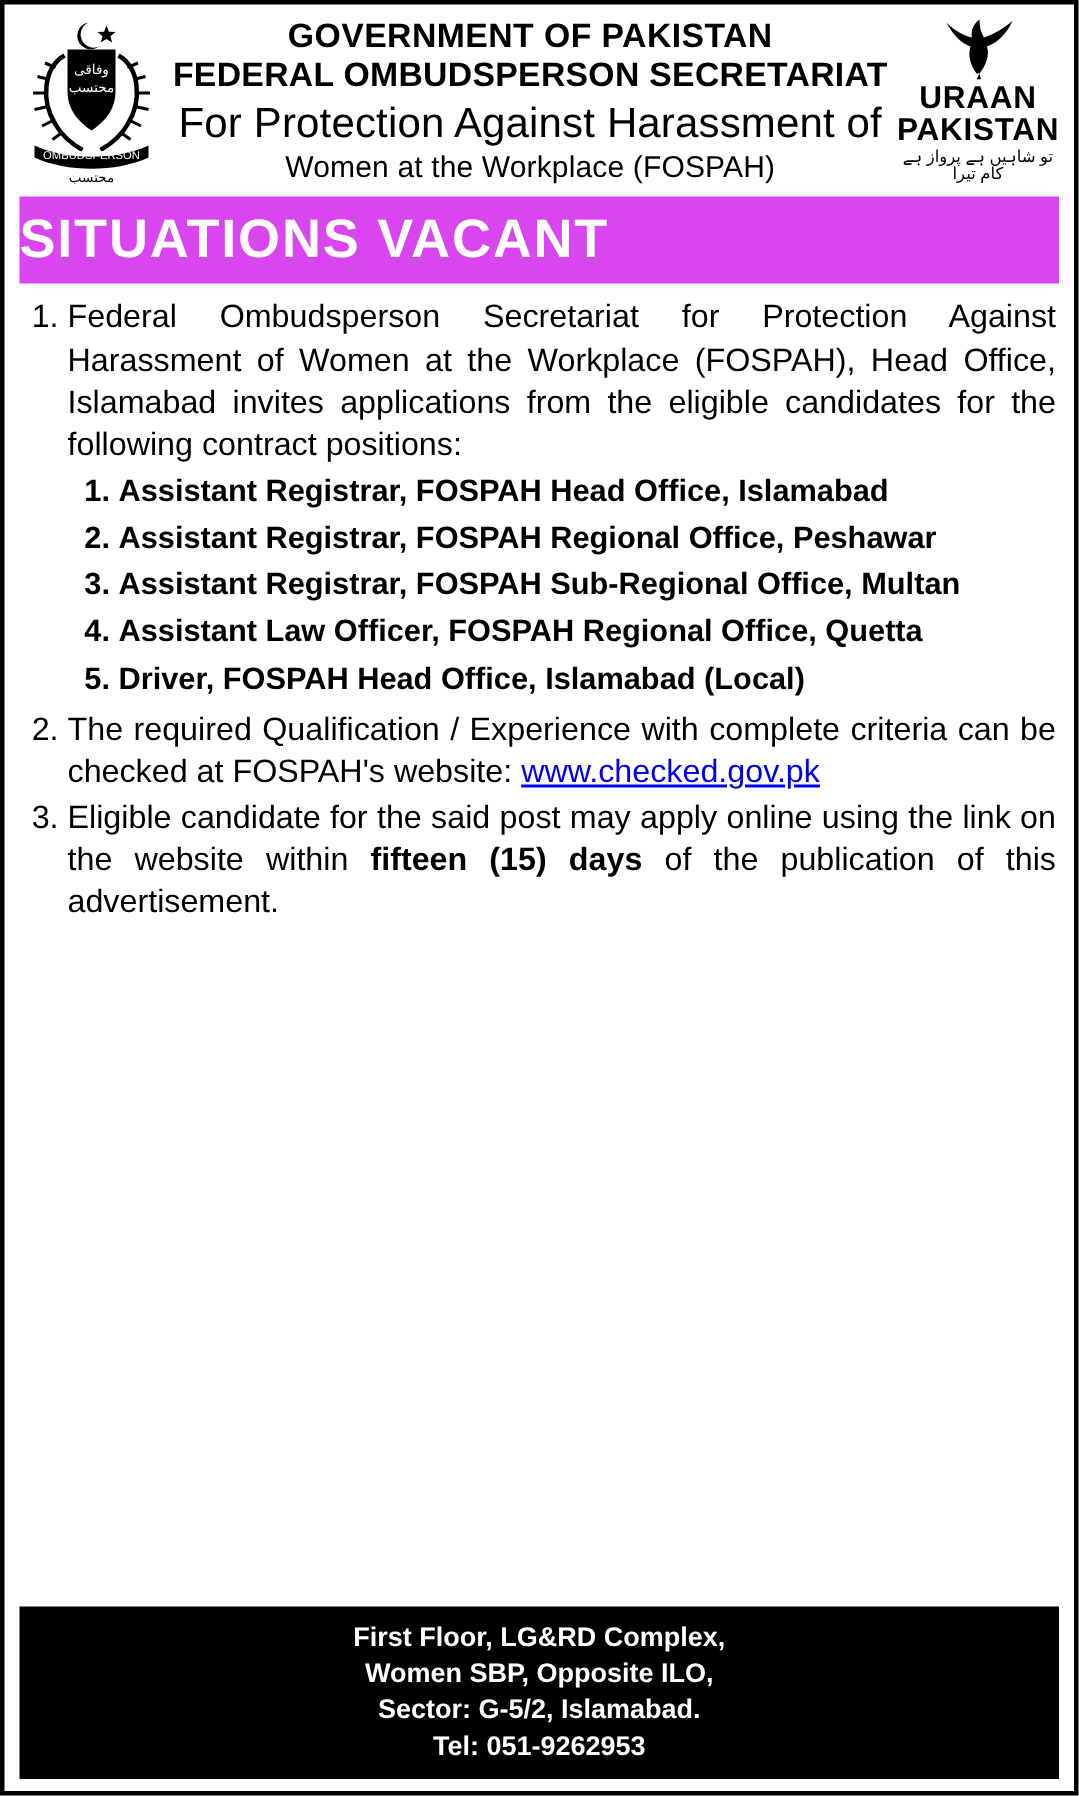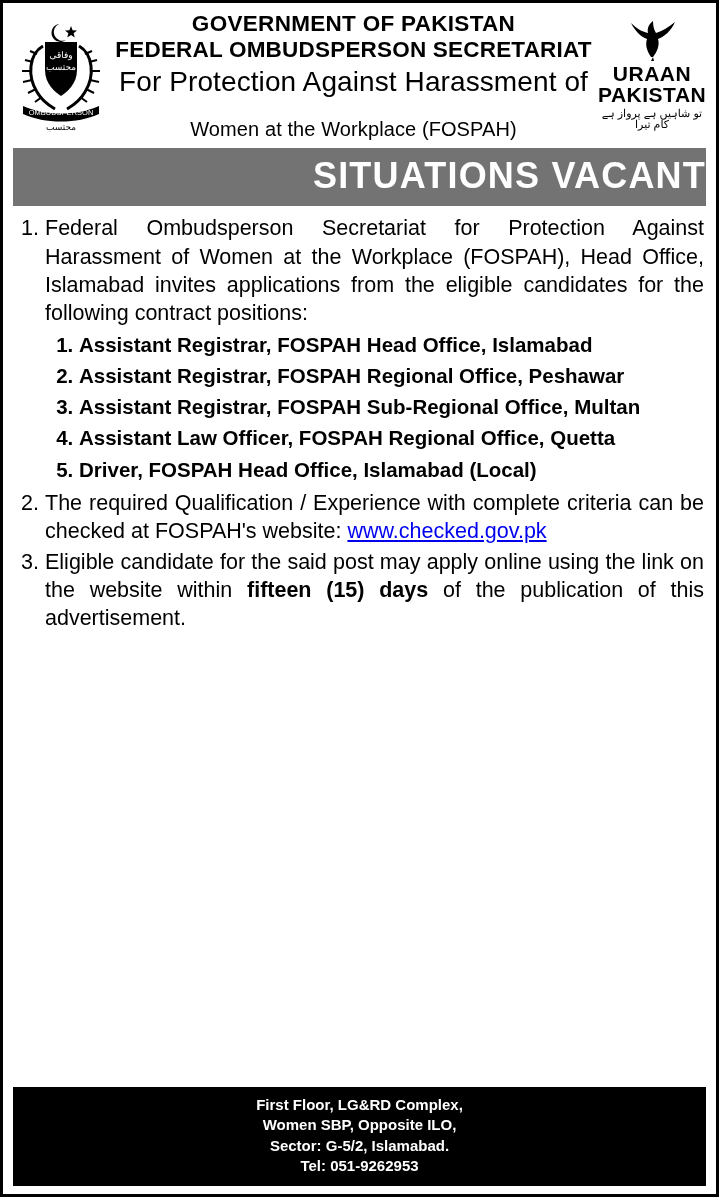"Women at the Workplace (FOSPAH)" .sub-line2 { margin-top: 20px -> 3px }
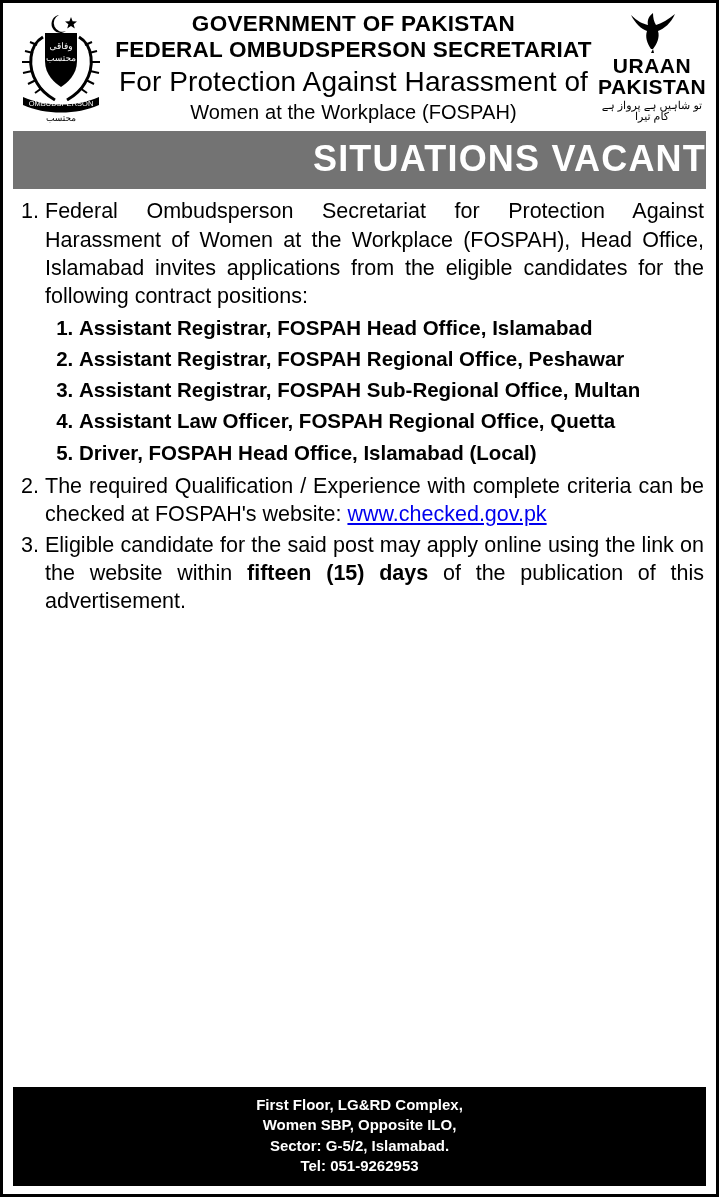"SITUATIONS VACANT" .banner { background: #737373 -> #d946ef; text-align: right -> left }
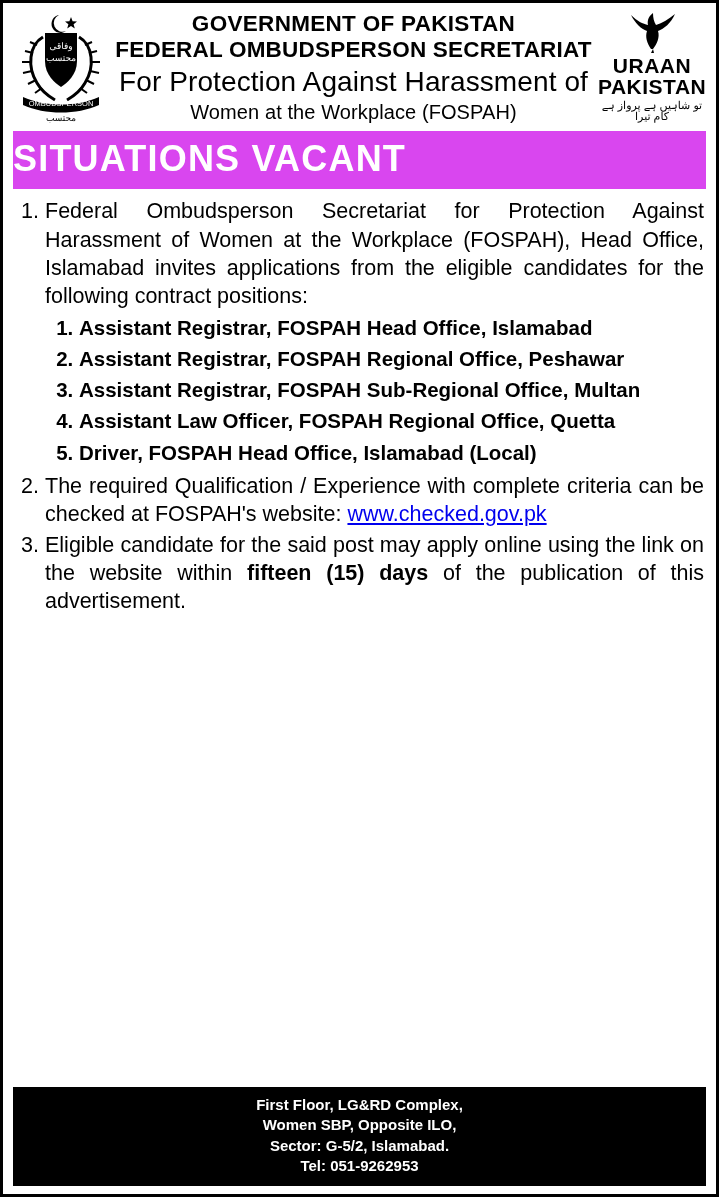"First Floor, LG&RD Complex," .footer { font-size: 15px -> 18px }
